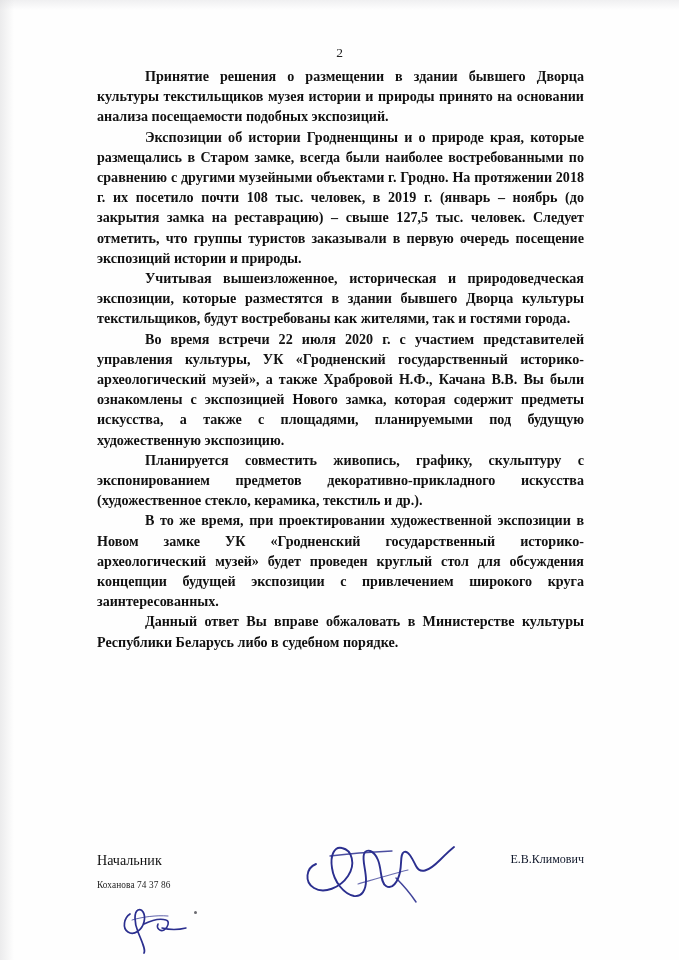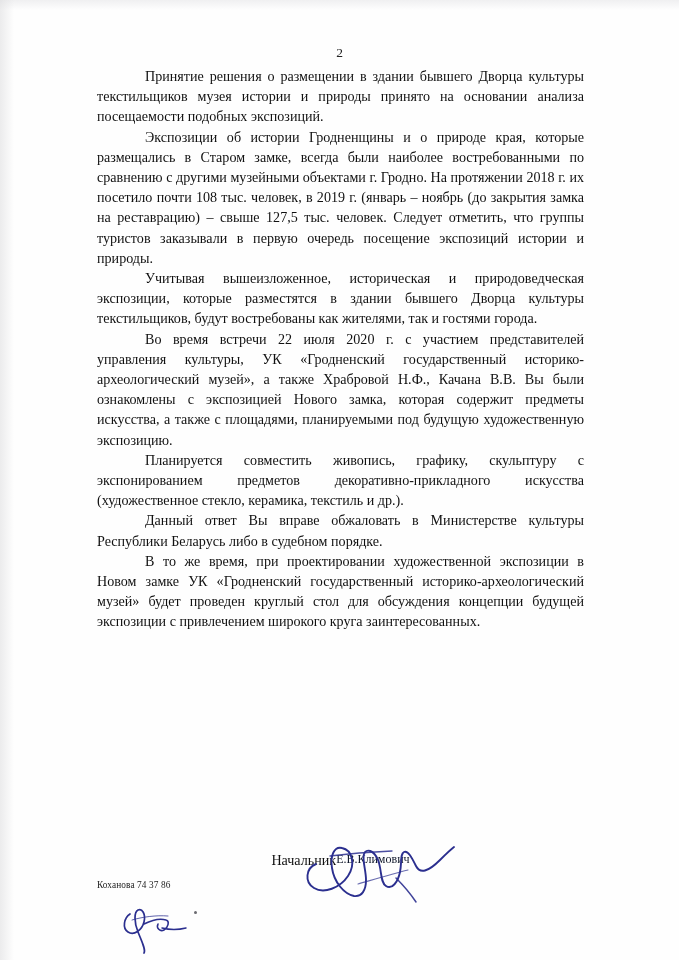"Принятие решения о размещении в" .body-block { font-weight: none -> bold }
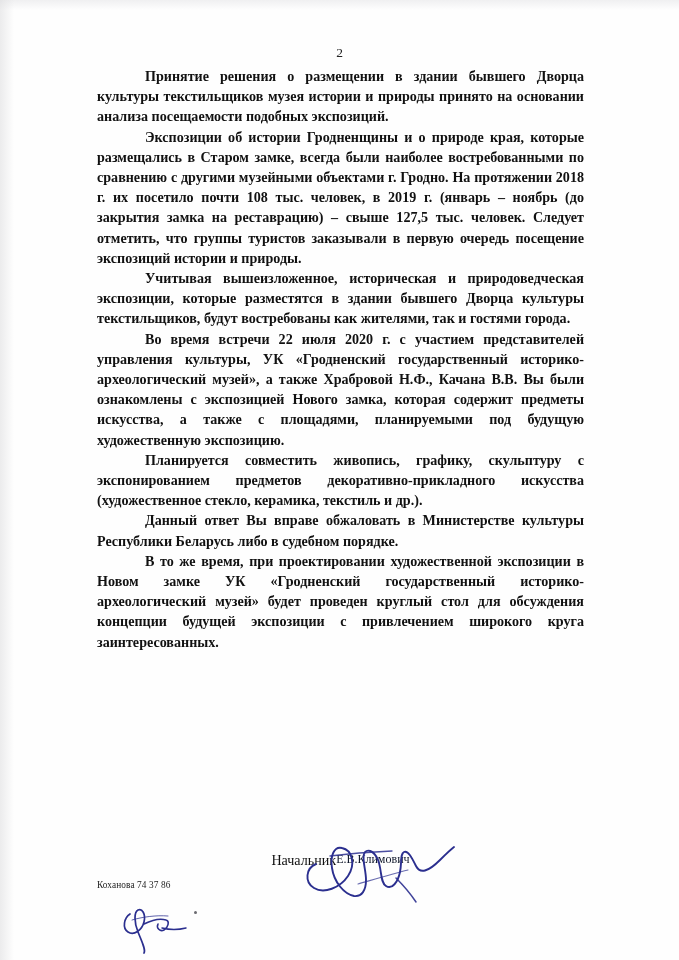"Данный ответ Вы вправе обжаловать" p.para { order: before "В то же время, при" -> after "В то же время, при" }
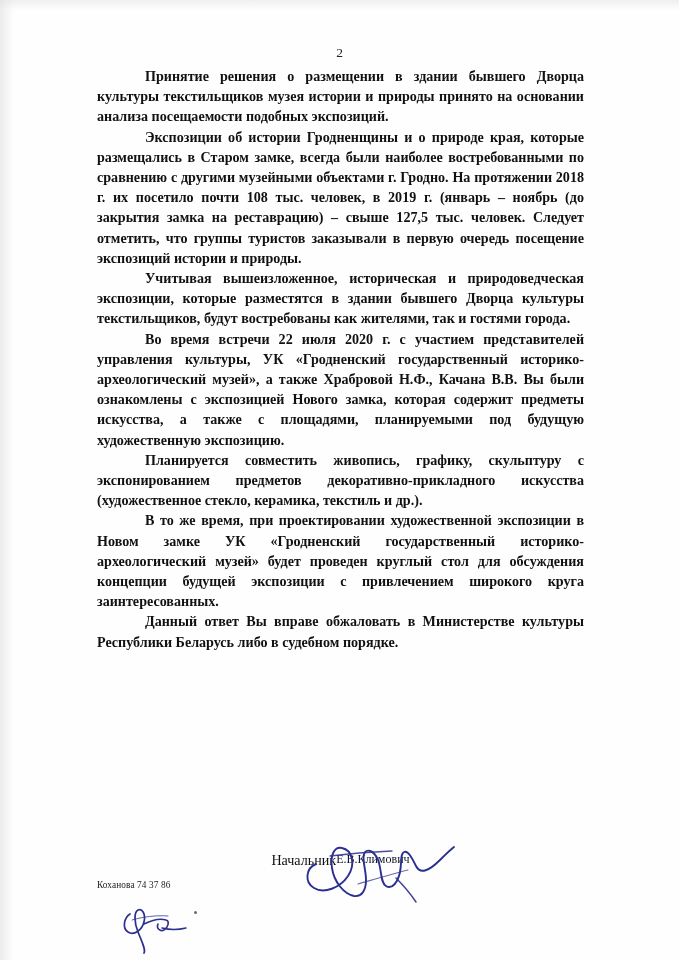"Начальник" .signature-row { justify-content: center -> space-between }
